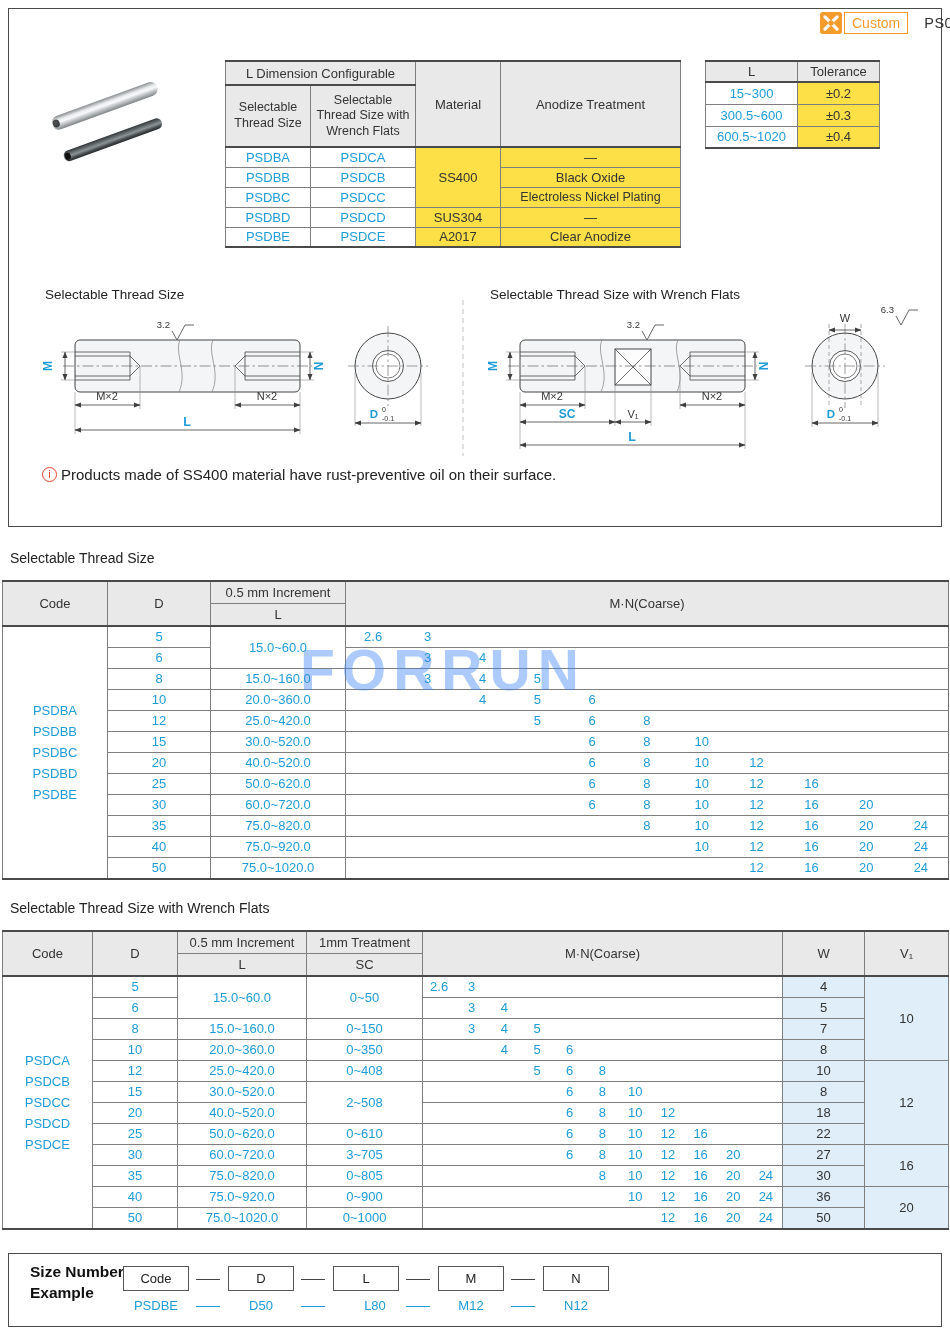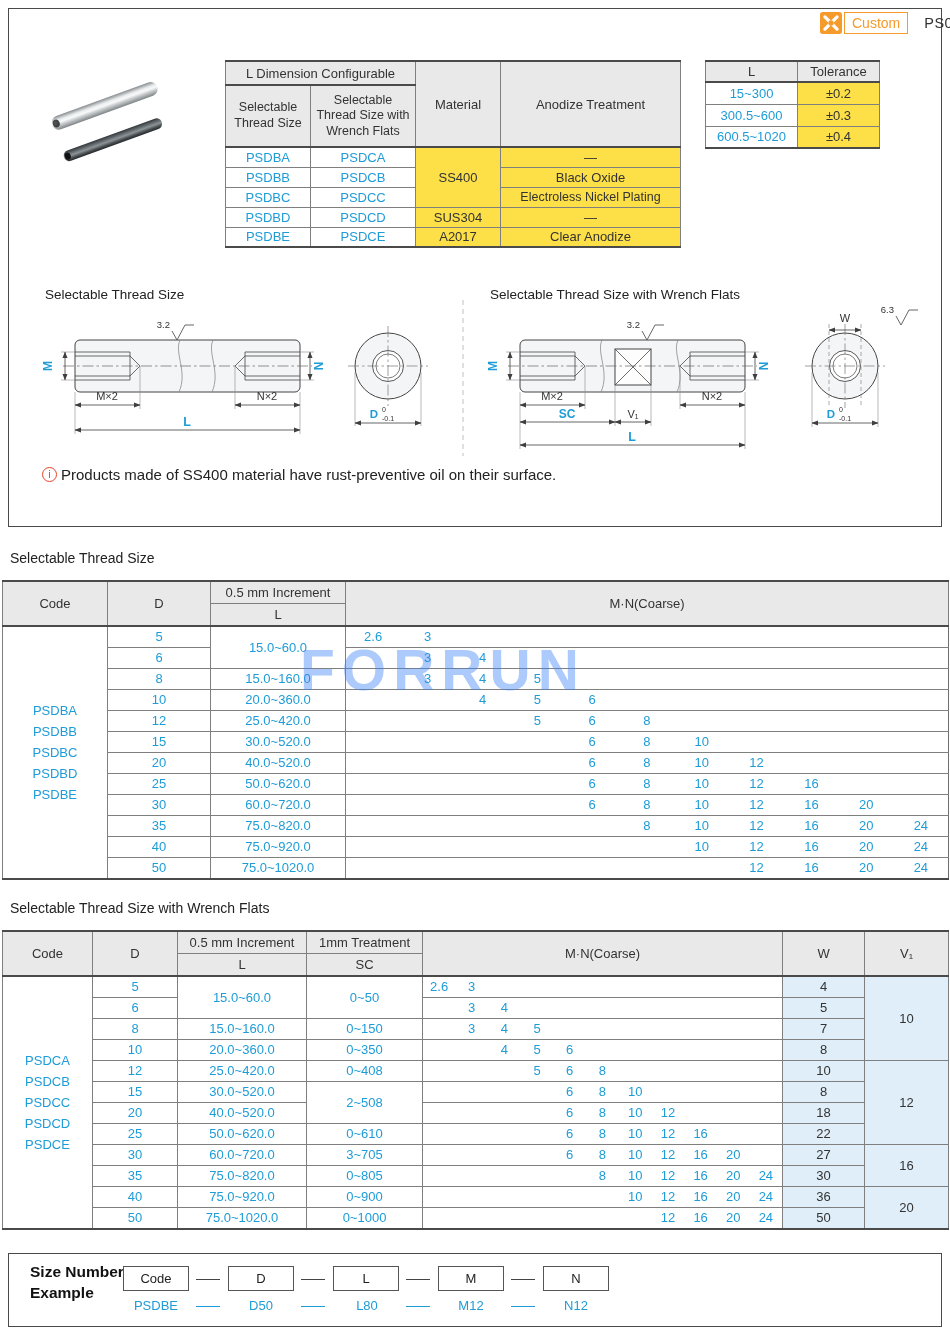"L80" div.pn-val { left: 334px -> 342px }
